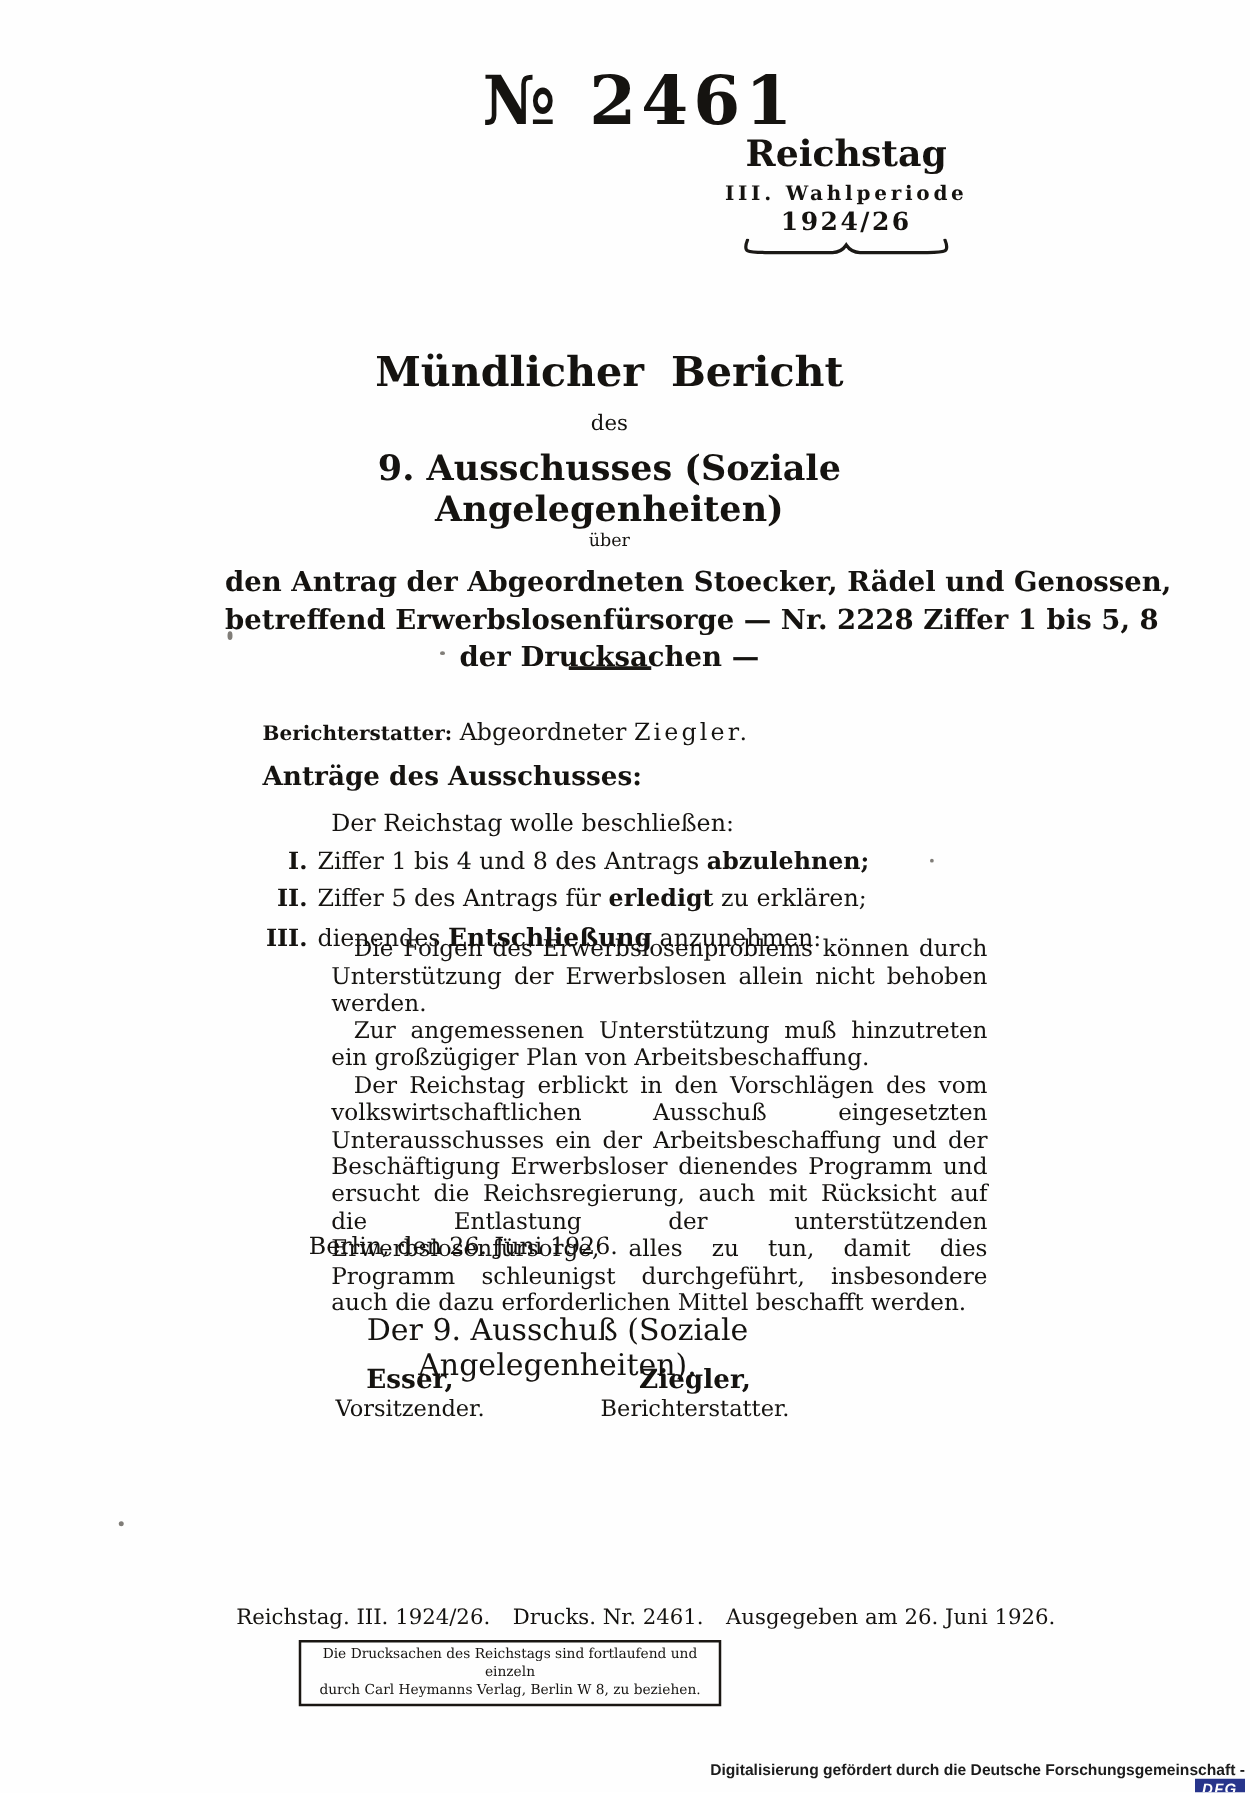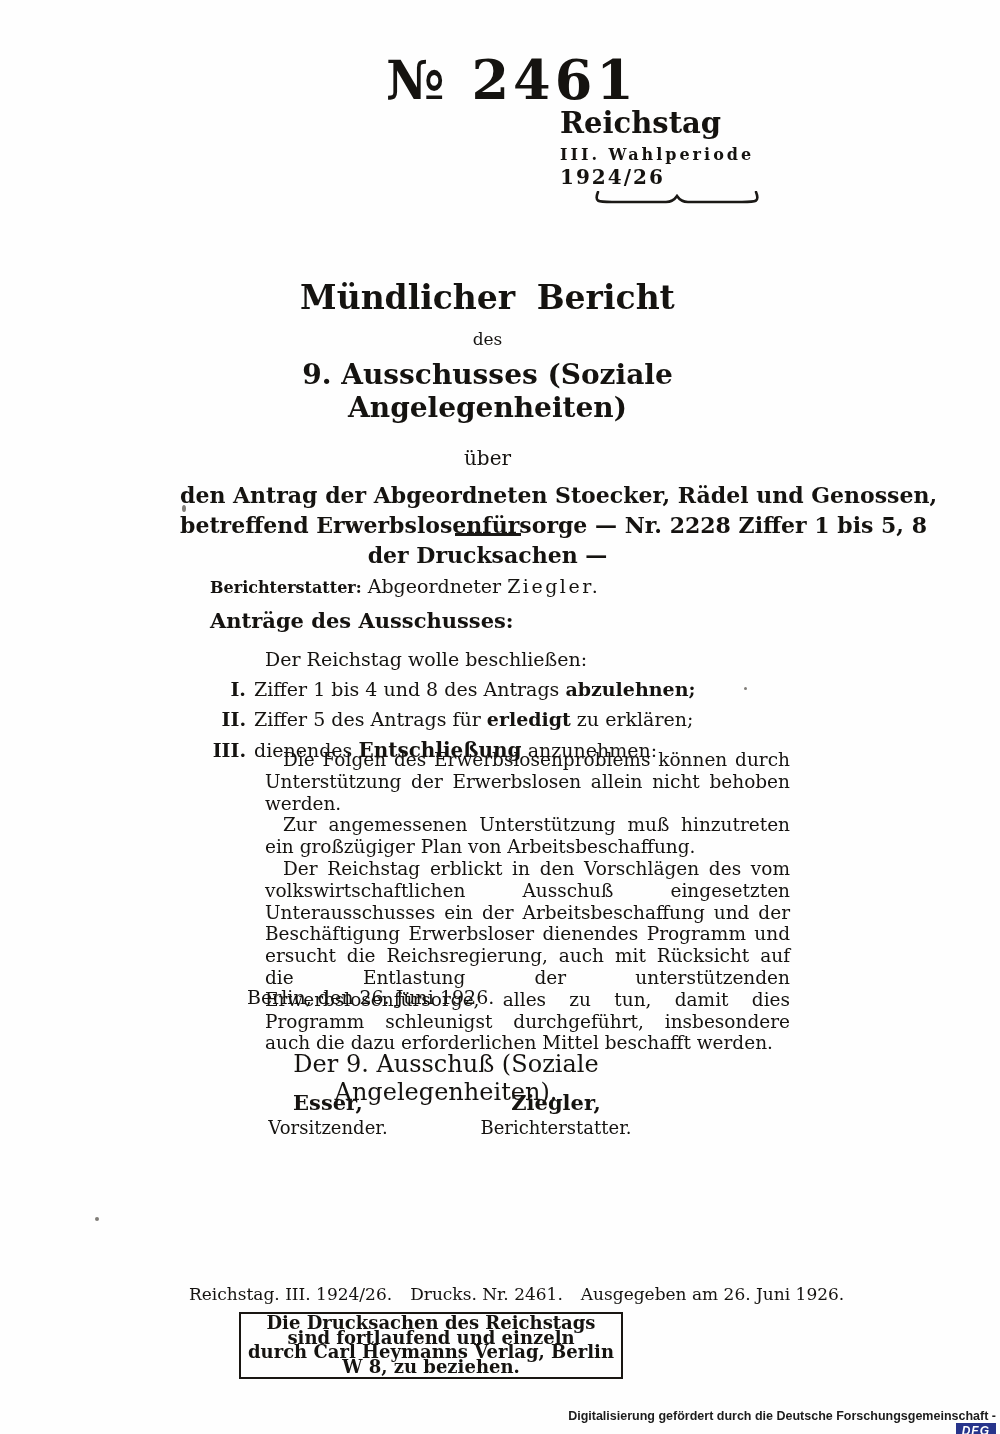"Reichstag" .masthead { text-align: left -> center }
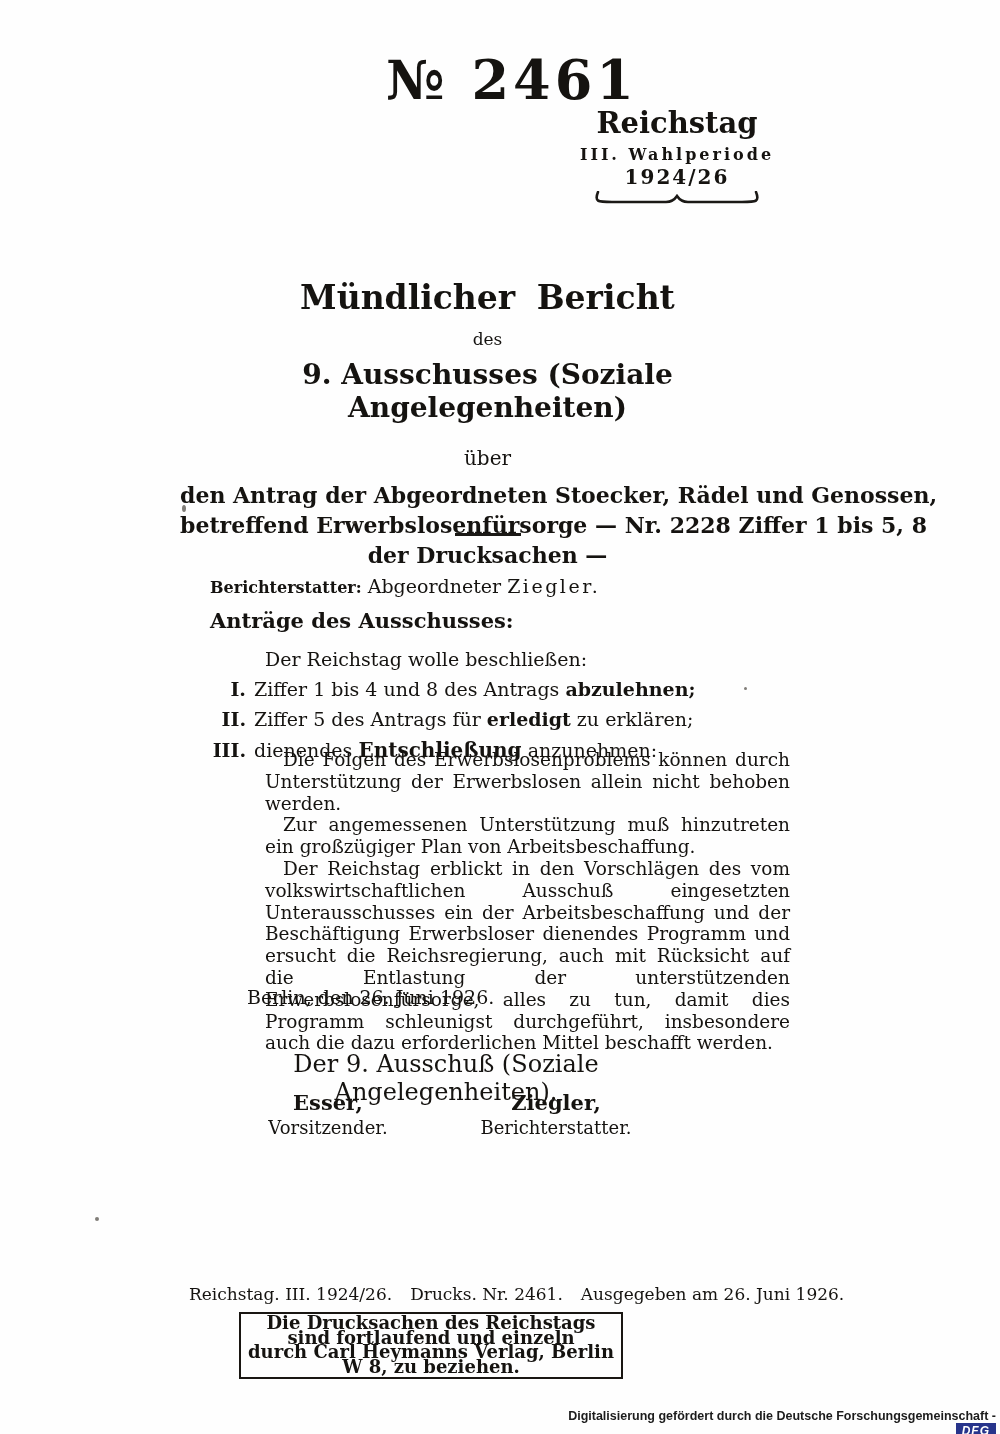"über" .title-block .t4 { font-size: 20px -> 14px; margin-top: 22px -> 1px }
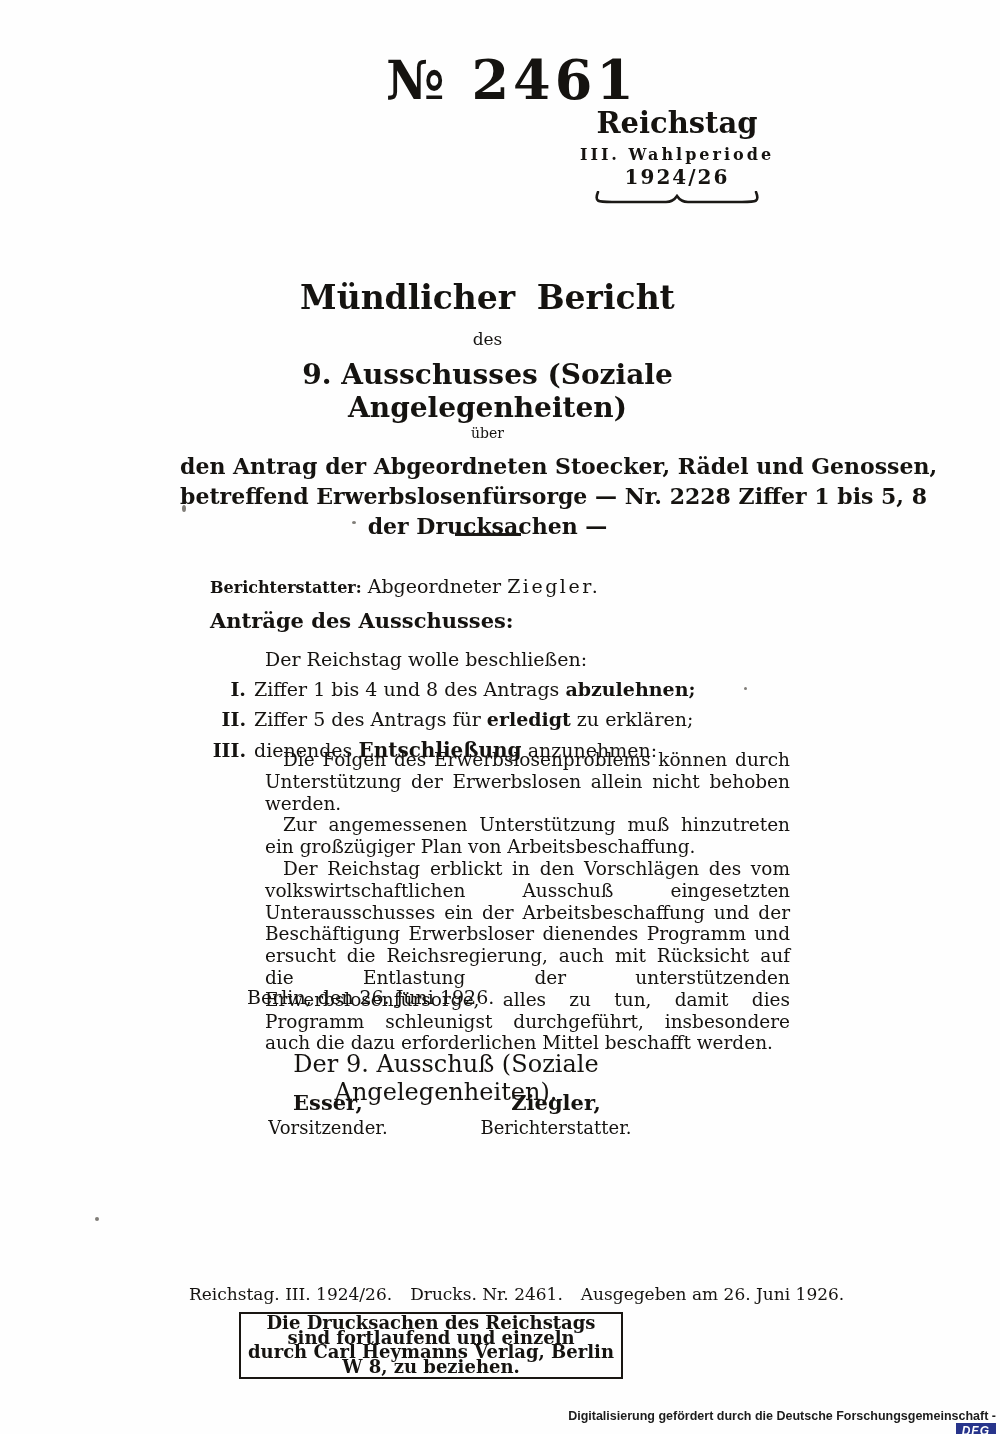"Die Drucksachen des Reichstags sind" .notice-box { font-size: 18px -> 11px; font-weight: bold -> normal; width: 384px -> 338px }
